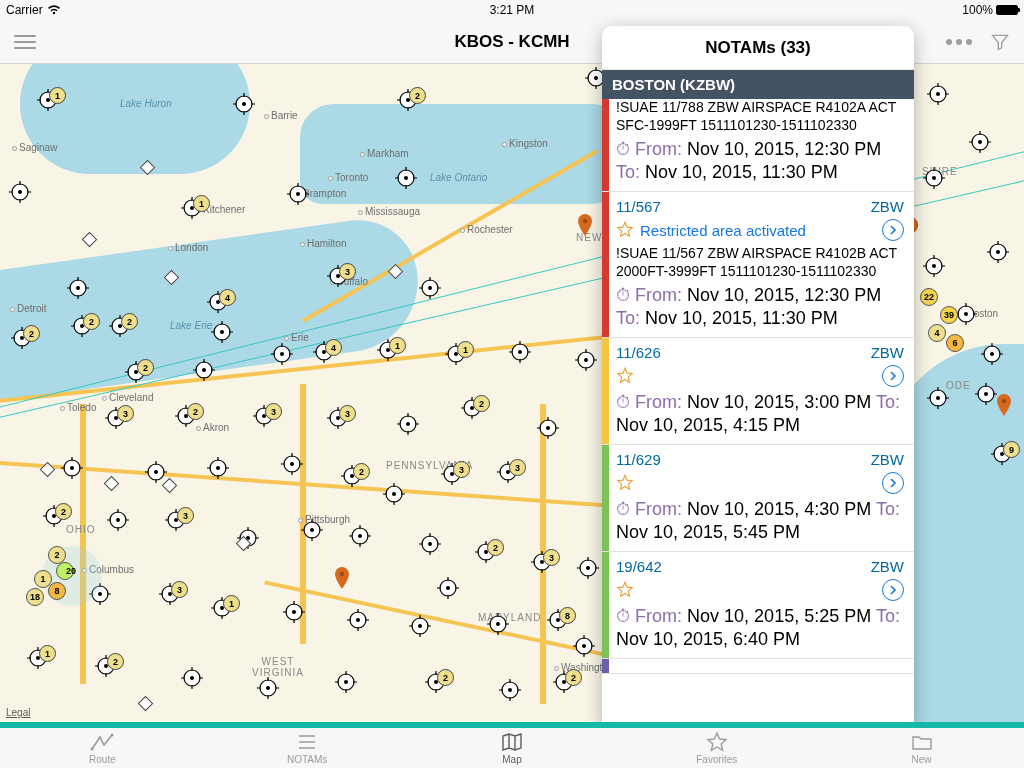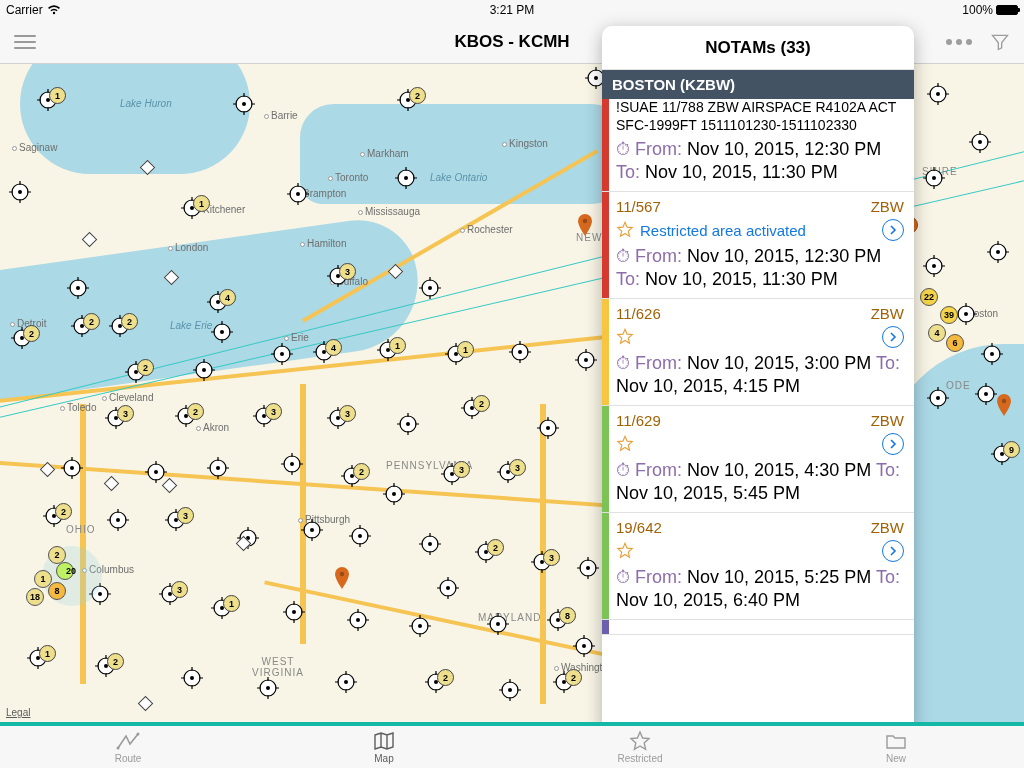"11/567" .n-head { color: #a16207 -> #0369a1 }
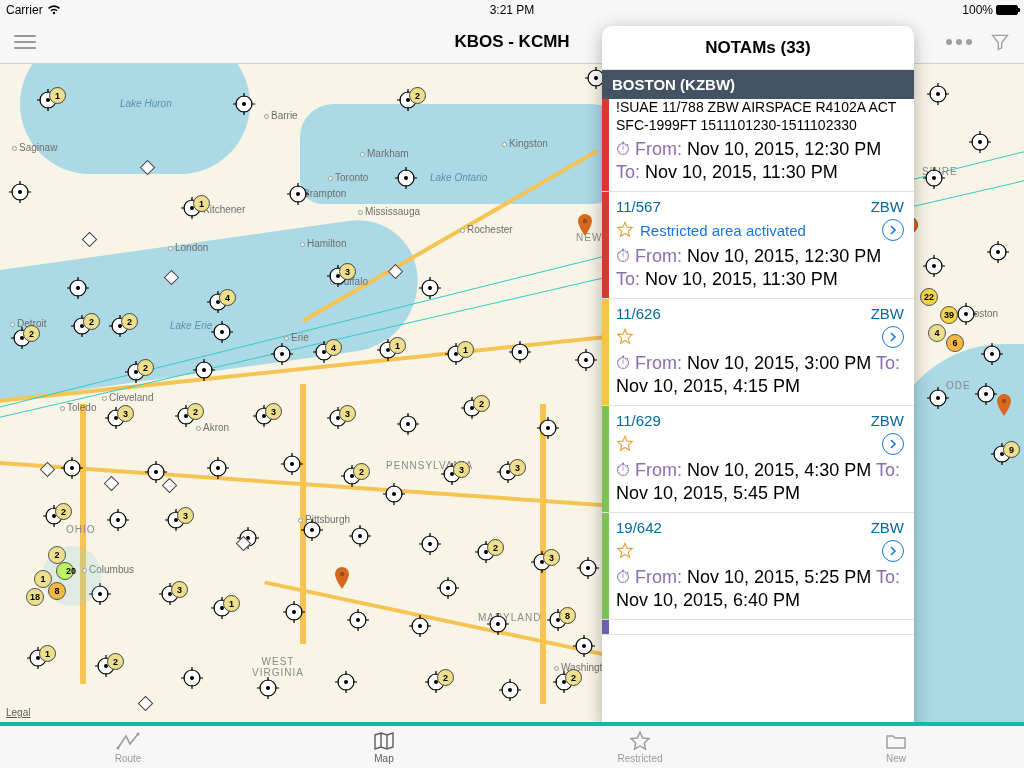"!SUAE 11/567 ZBW AIRSPACE R4102B" div.n-body { html: none -> <div>!SUAE 11/567 ZBW AIRSPACE R4102B ACT 2000FT-3999FT 1511101230-1511102330</div> }
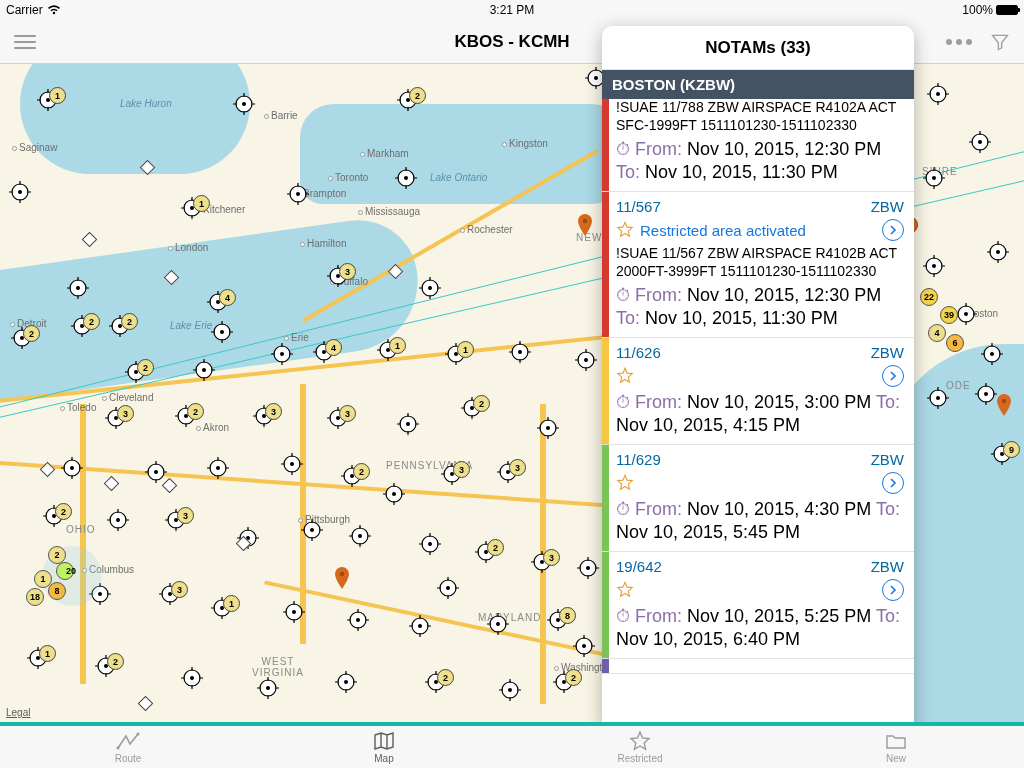"Detroit" span.city-label { top: 254px -> 239px }
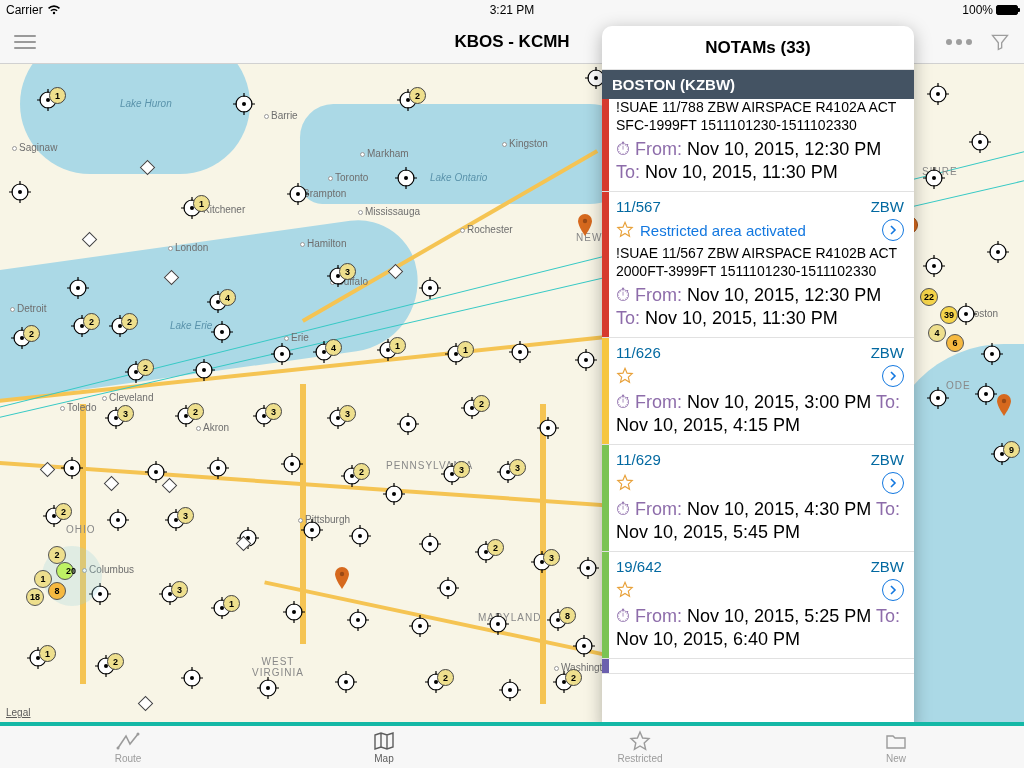"Route" .tabbar { border-top: 4px solid #14b8a6 -> 6px solid #14b8a6 }
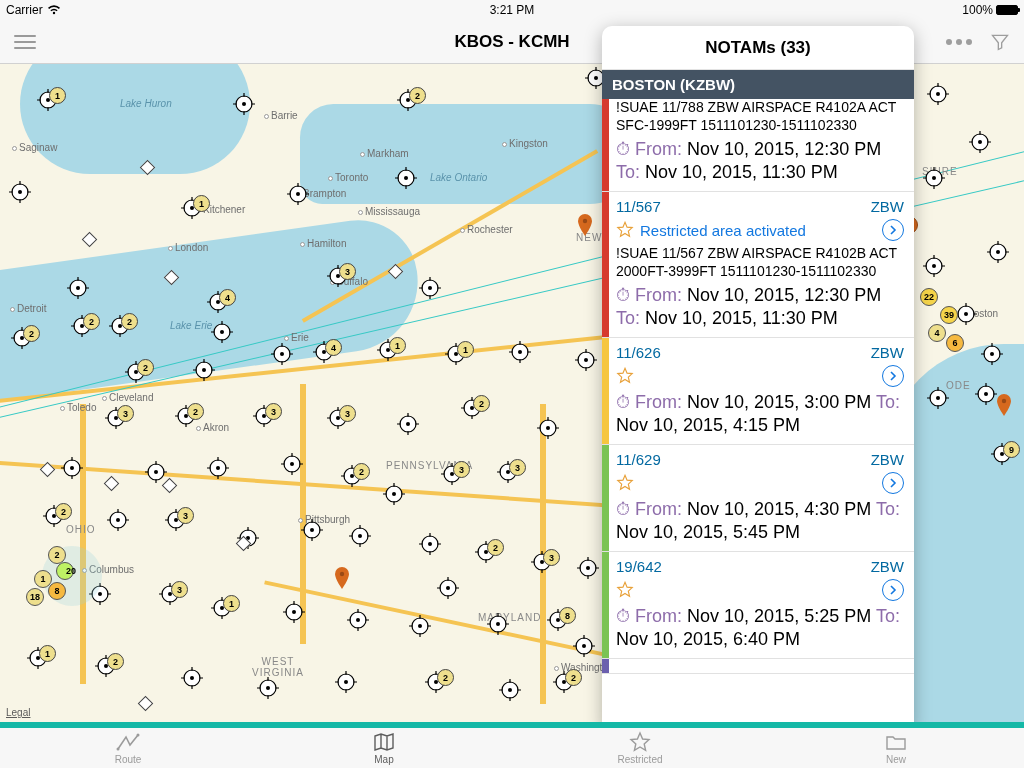"NOTAMs" div.tab { html: none -> <div> <svg> <path></path> </svg> <span>NOTAMs</span> </div> }
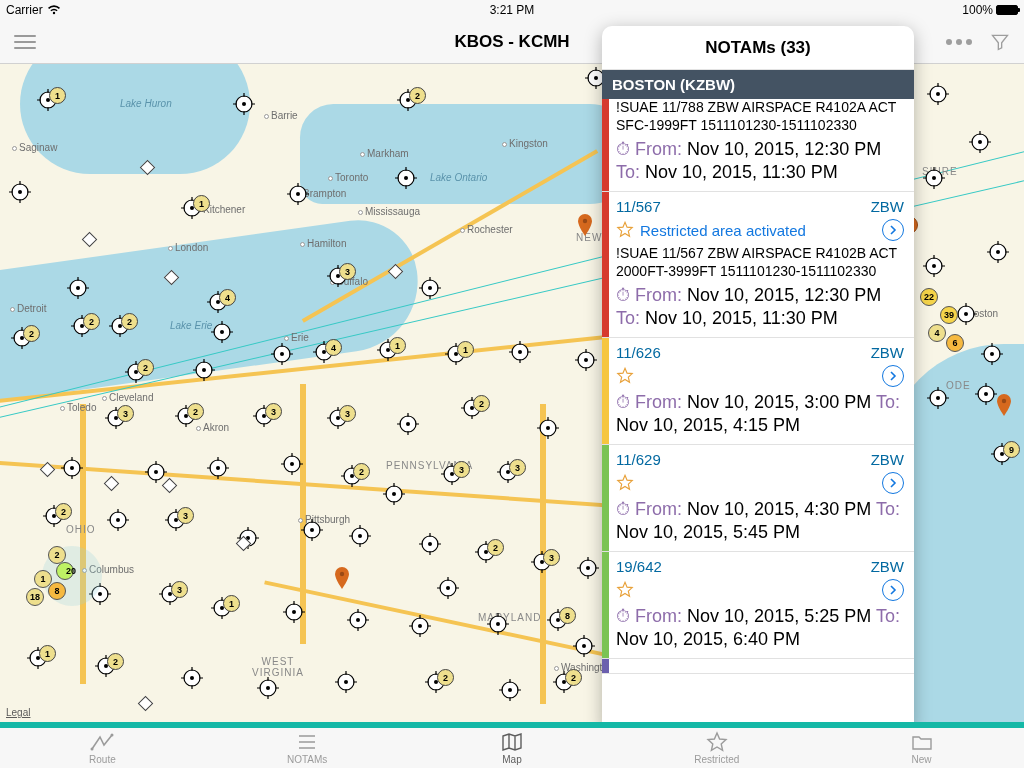"Restricted" span { text: Restricted -> Favorites }
